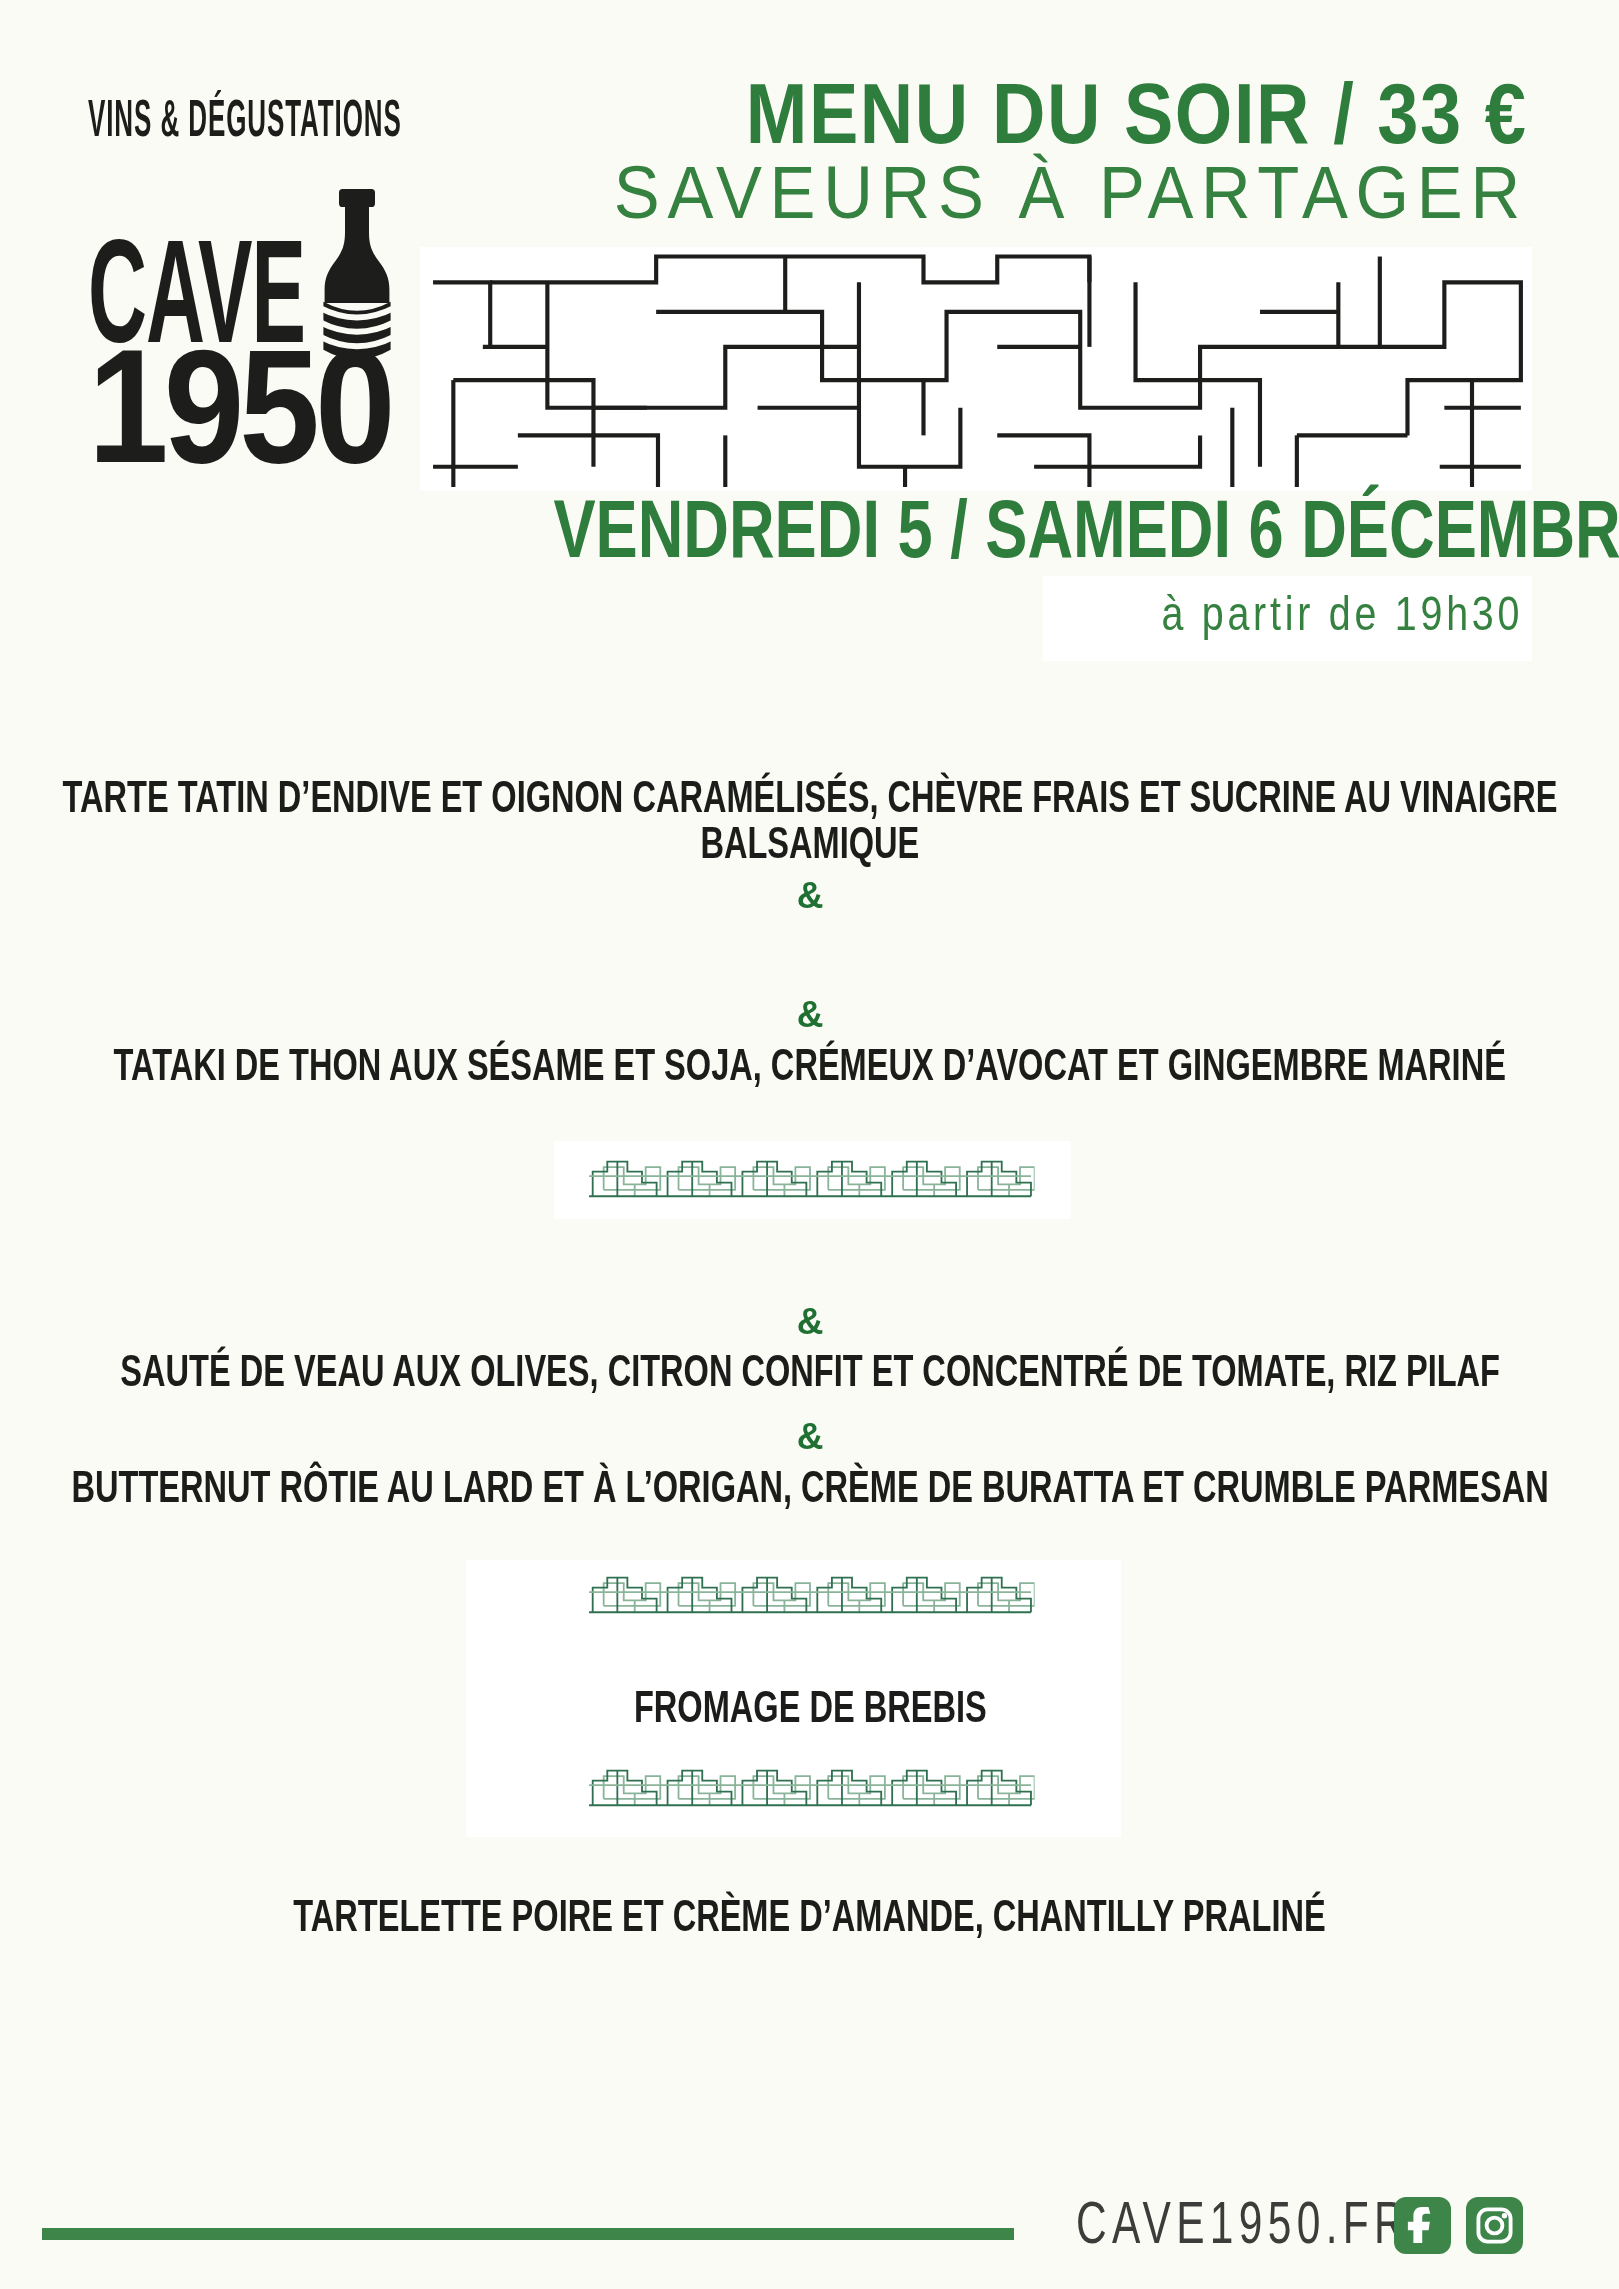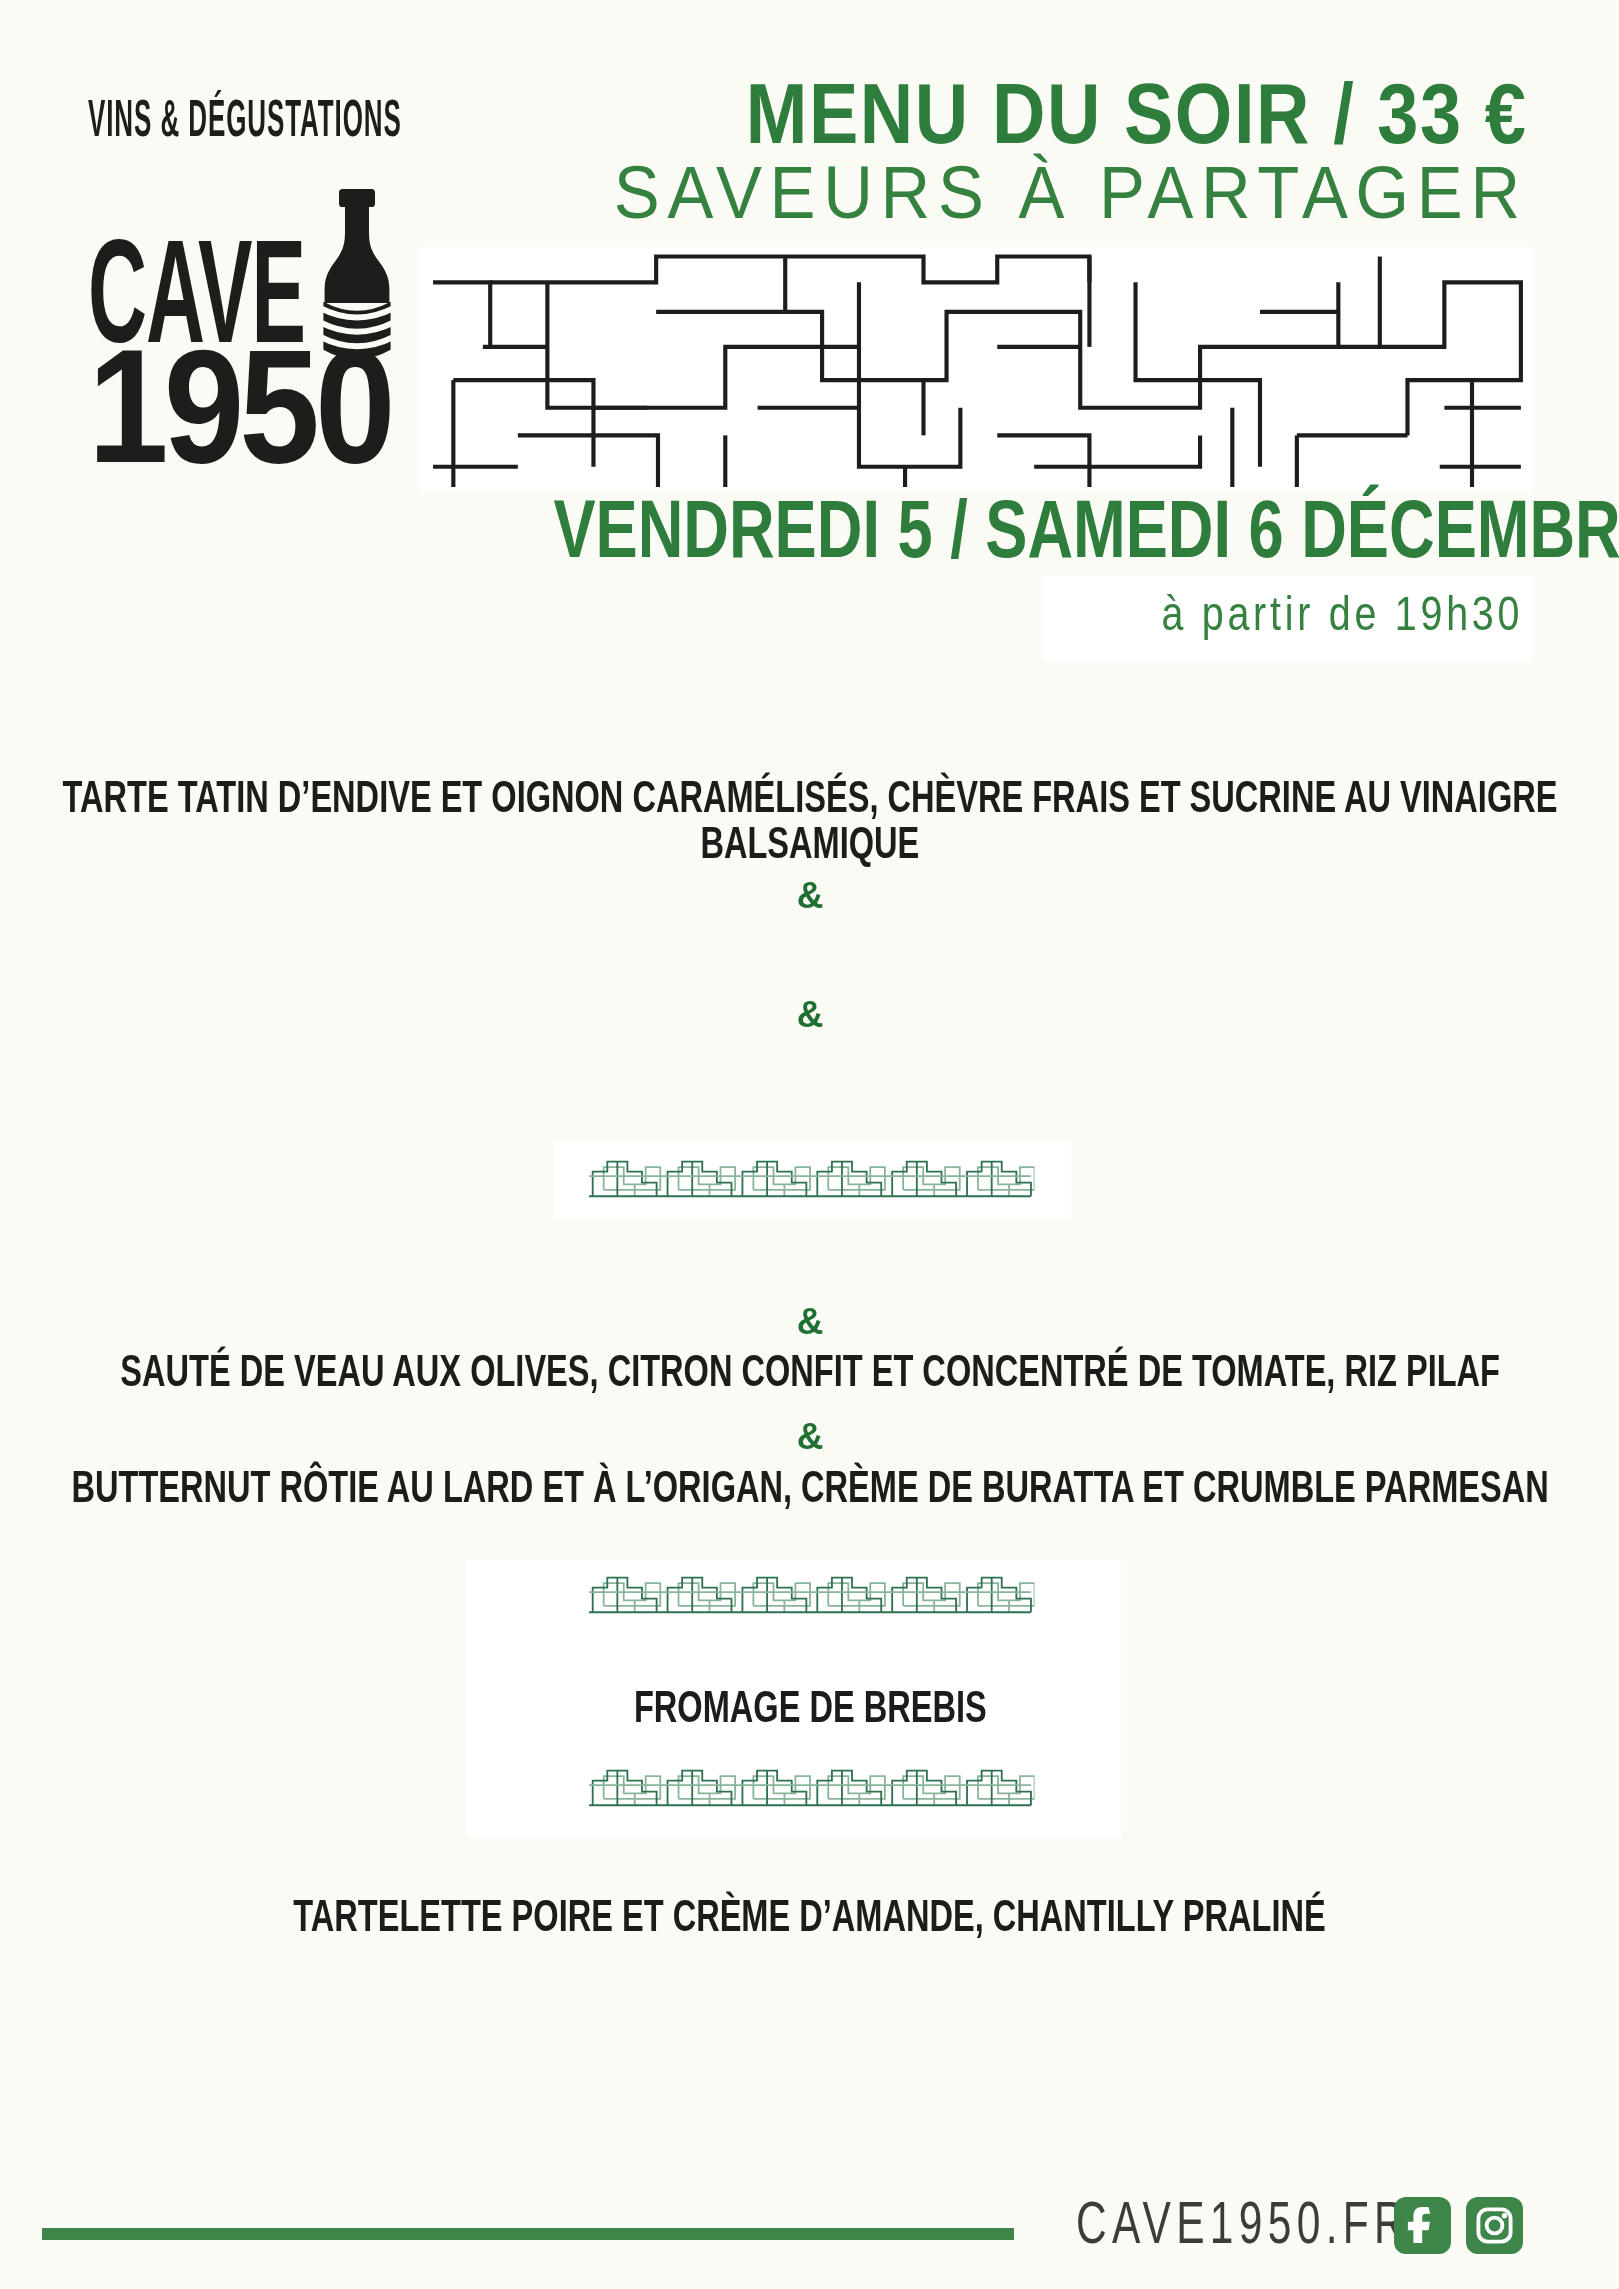"TATAKI DE THON AUX SÉSAME" div.mline { html: none -> <div> <span>TATAKI DE THON AUX SÉSAME ET SOJA, CRÉMEUX D’AVOCAT ET GINGEMBRE MARINÉ</span> </div> }
